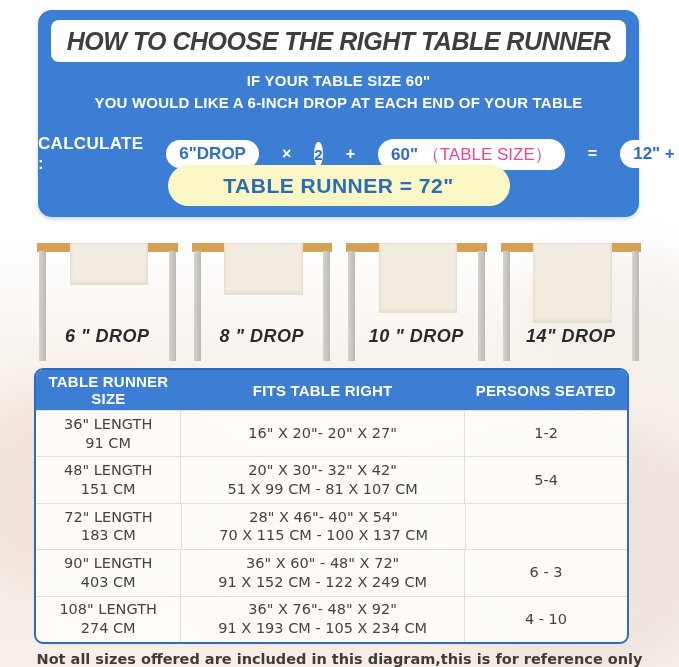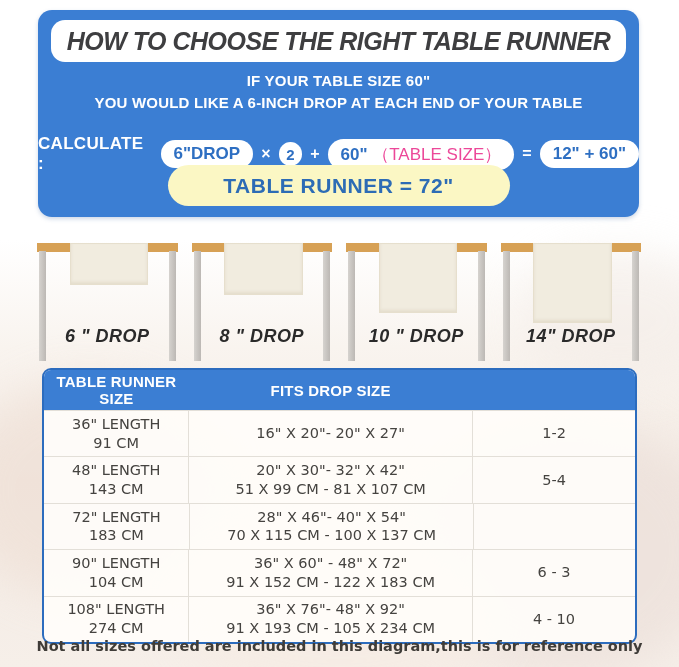"HOW TO CHOOSE THE RIGHT" .title-box { border-radius: 14px -> 8px }
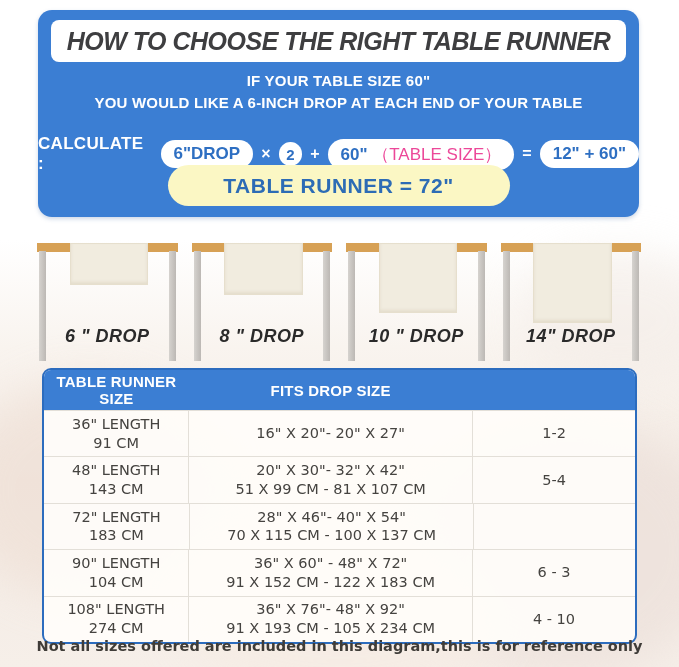"CALCULATE :" .calc-row { gap: 8px -> 23px; justify-content: flex-end -> flex-start }
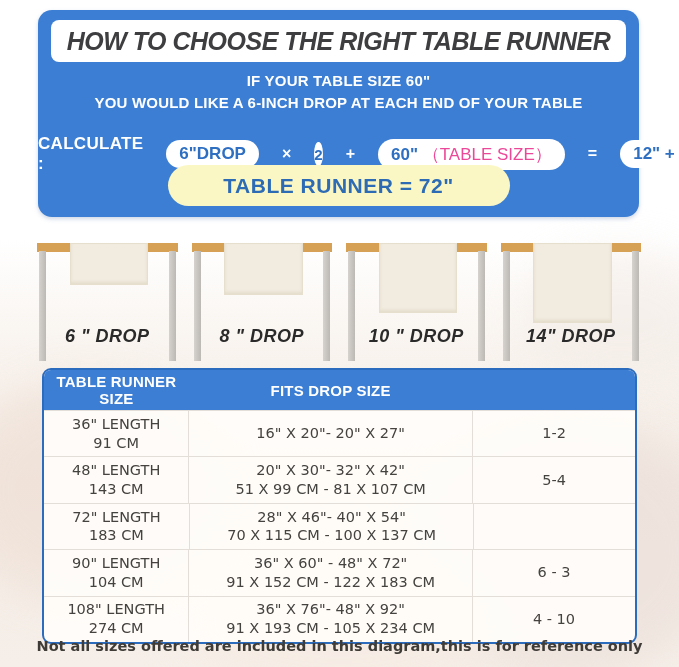"TABLE RUNNER SIZE" .size-table { left: 42px -> 34px }
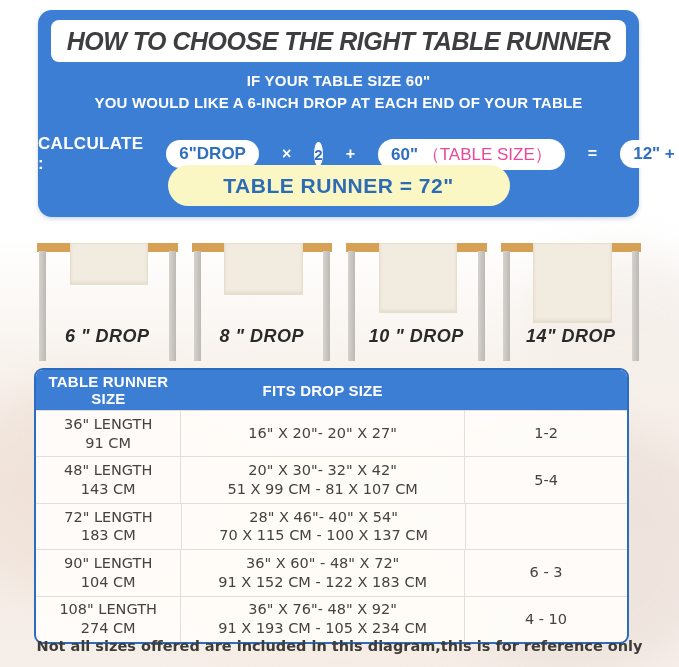"FITS DROP SIZE" div.th { text: DROP SIZE -> TABLE RIGHT }
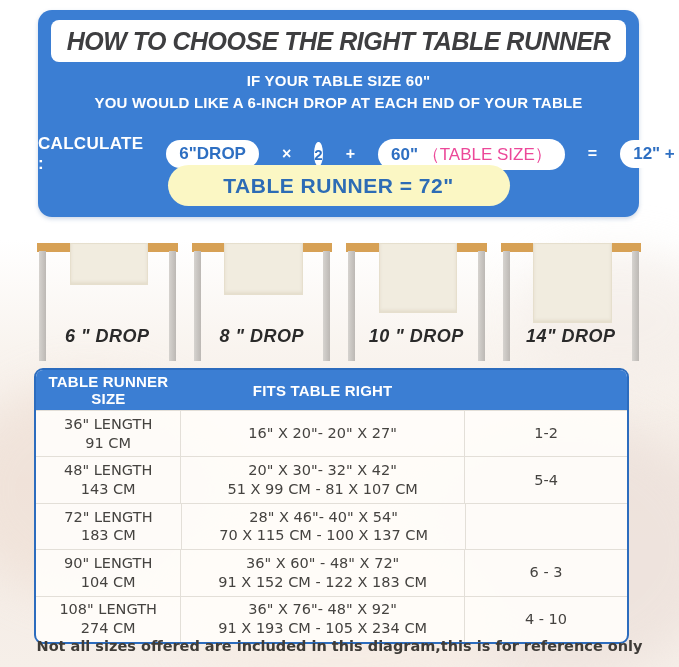"PERSONS SEATED" div.th { html: none -> <div>PERSONS SEATED</div> }
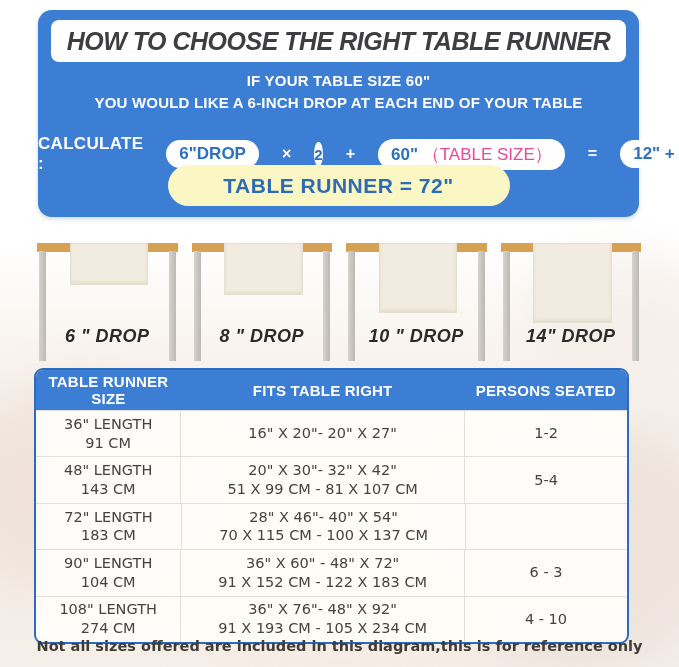"143 CM" div { text: 143 -> 151 }
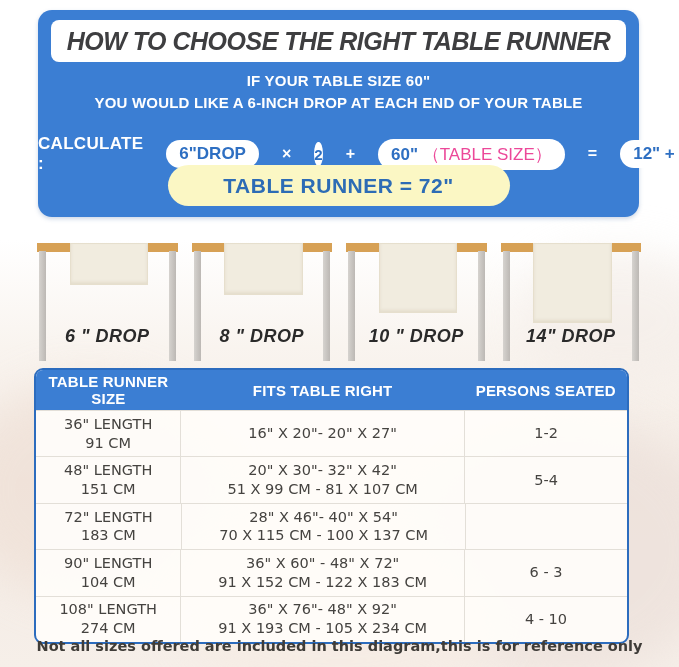"104 CM" div { text: 104 -> 403 }
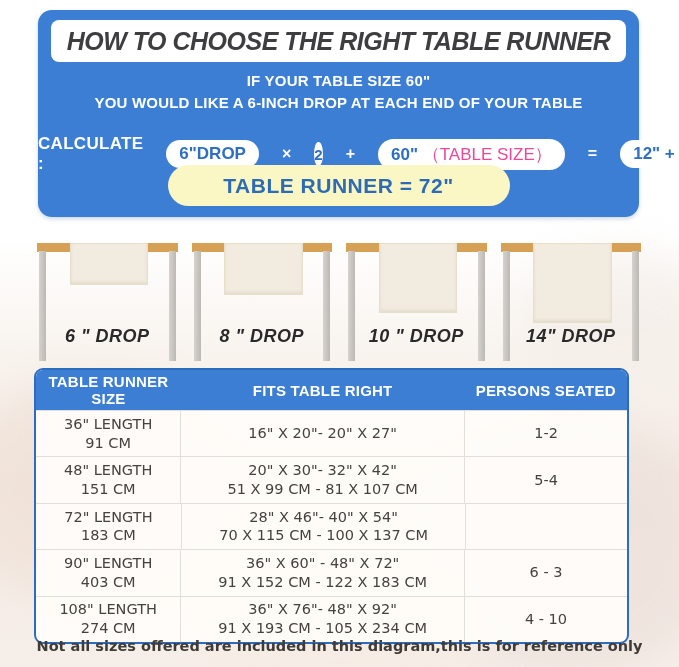"91 X 152 CM -" div { text: 183 -> 249 }
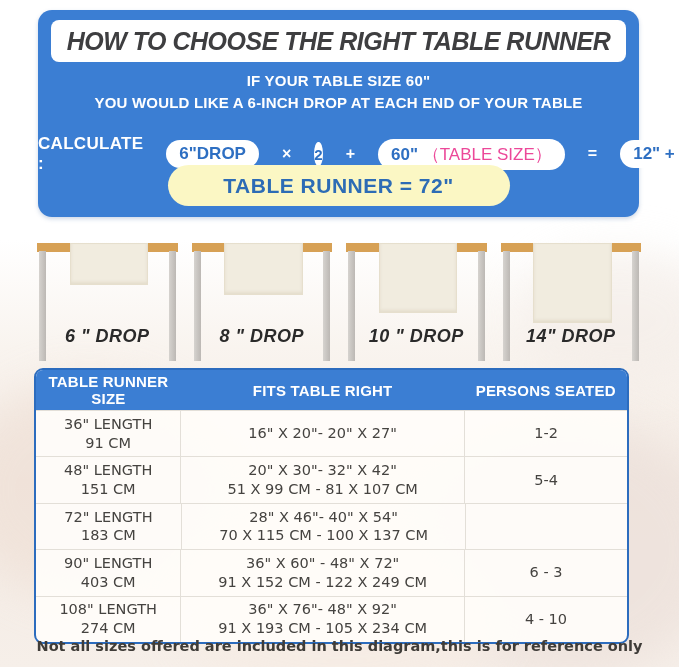"Not all sizes offered are" .footer-note { align-items: flex-start -> flex-end }
